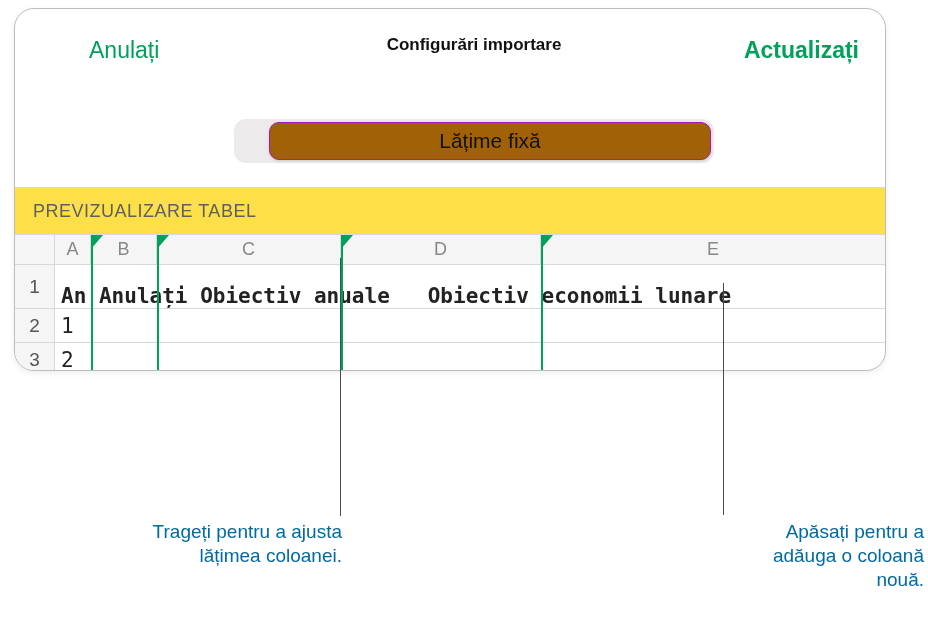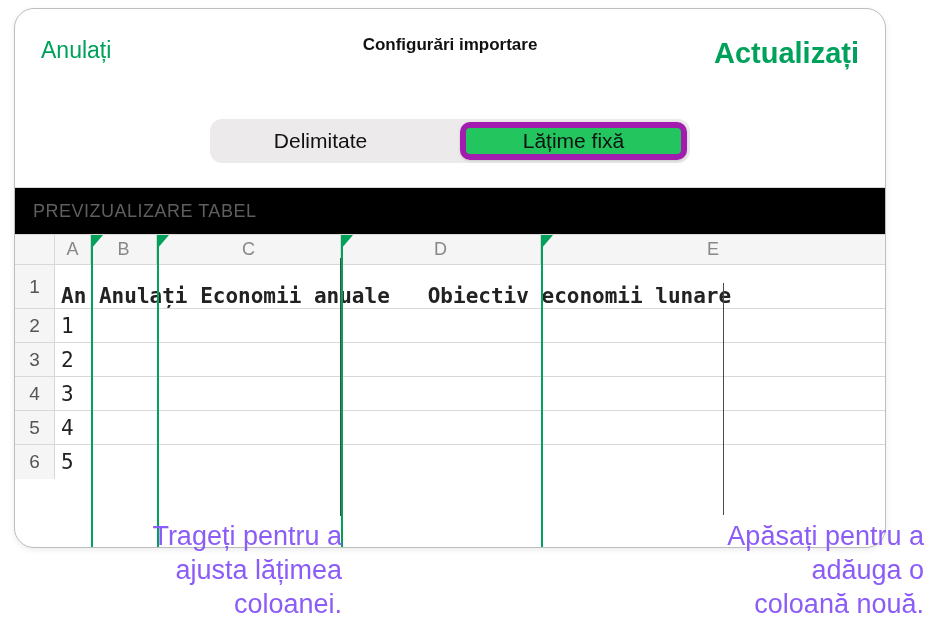"Anulați" .panel { height: 540px -> 363px; padding-left: none -> 48px }
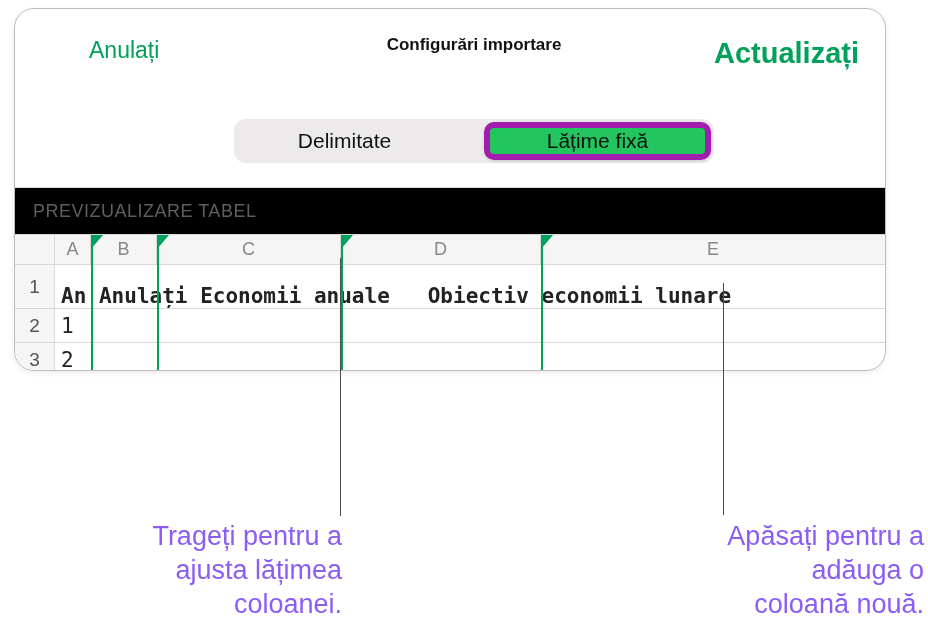"Actualizați" .nav-right { font-size: 29px -> 23px }
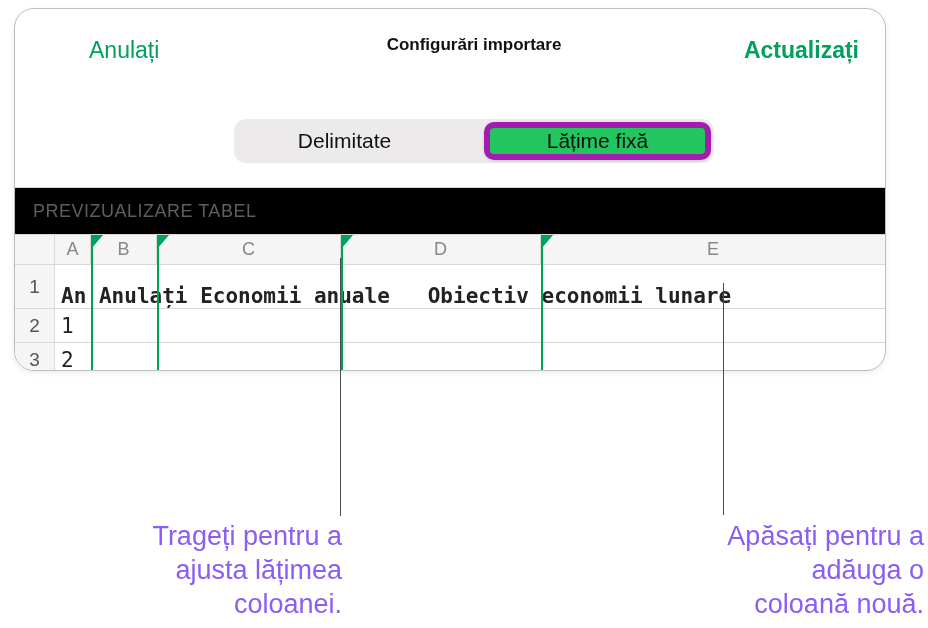"Delimitate" div.seg-item { html: <div>Delimitate</div> -> none }
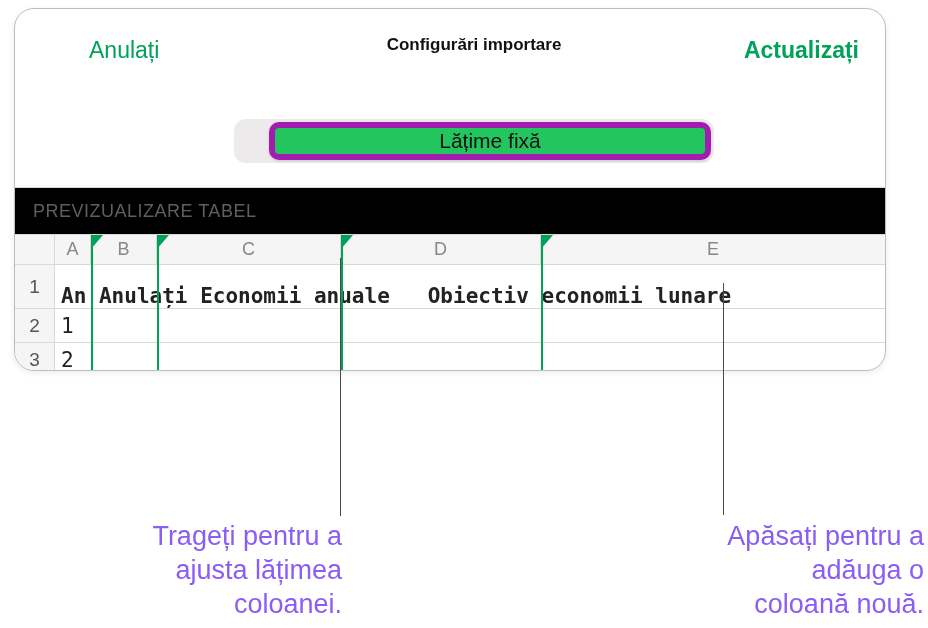"Lățime fixă" .seg-item.selected { background: #22c55e -> #a16207; border: 6px solid #a21caf -> 1px solid #a21caf }
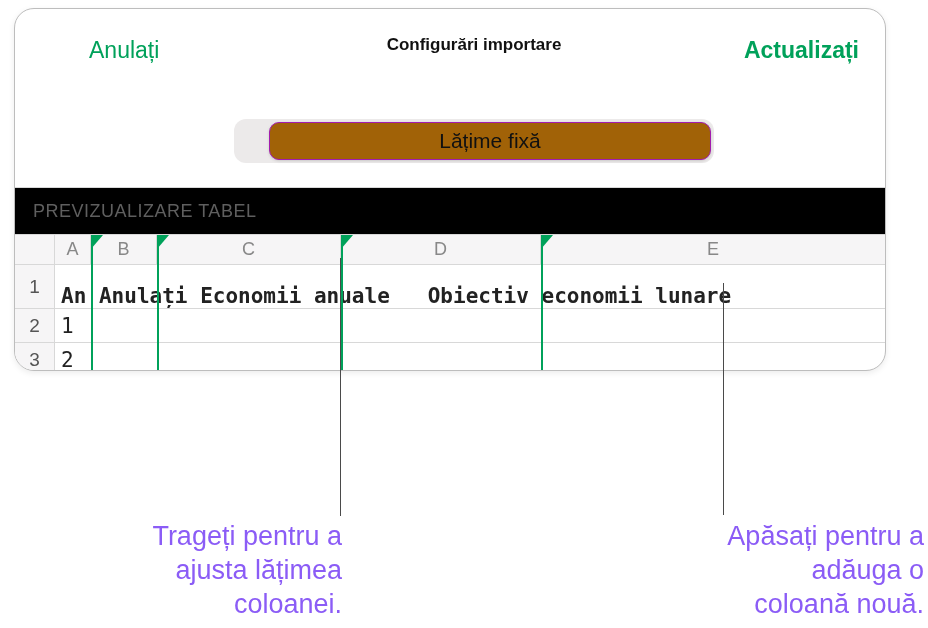"PREVIZUALIZARE TABEL" .section-header { background: #000000 -> #fde047 }
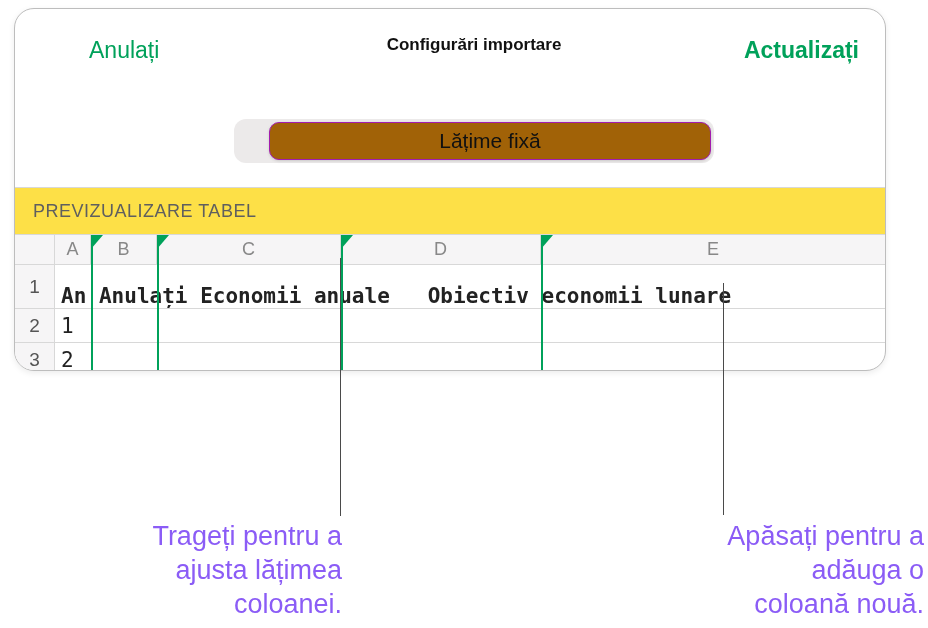"Economii anuale" span { text: Economii -> Obiectiv }
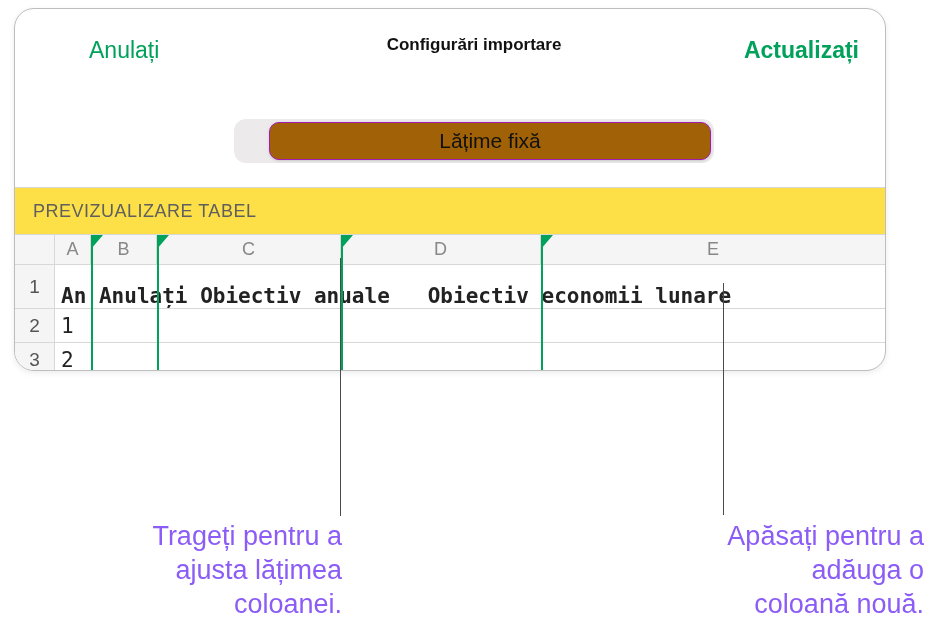"Trageți pentru a ajusta lățimea" .call-text { color: #8b5cf6 -> #0369a1; font-size: 27px -> 19px }
